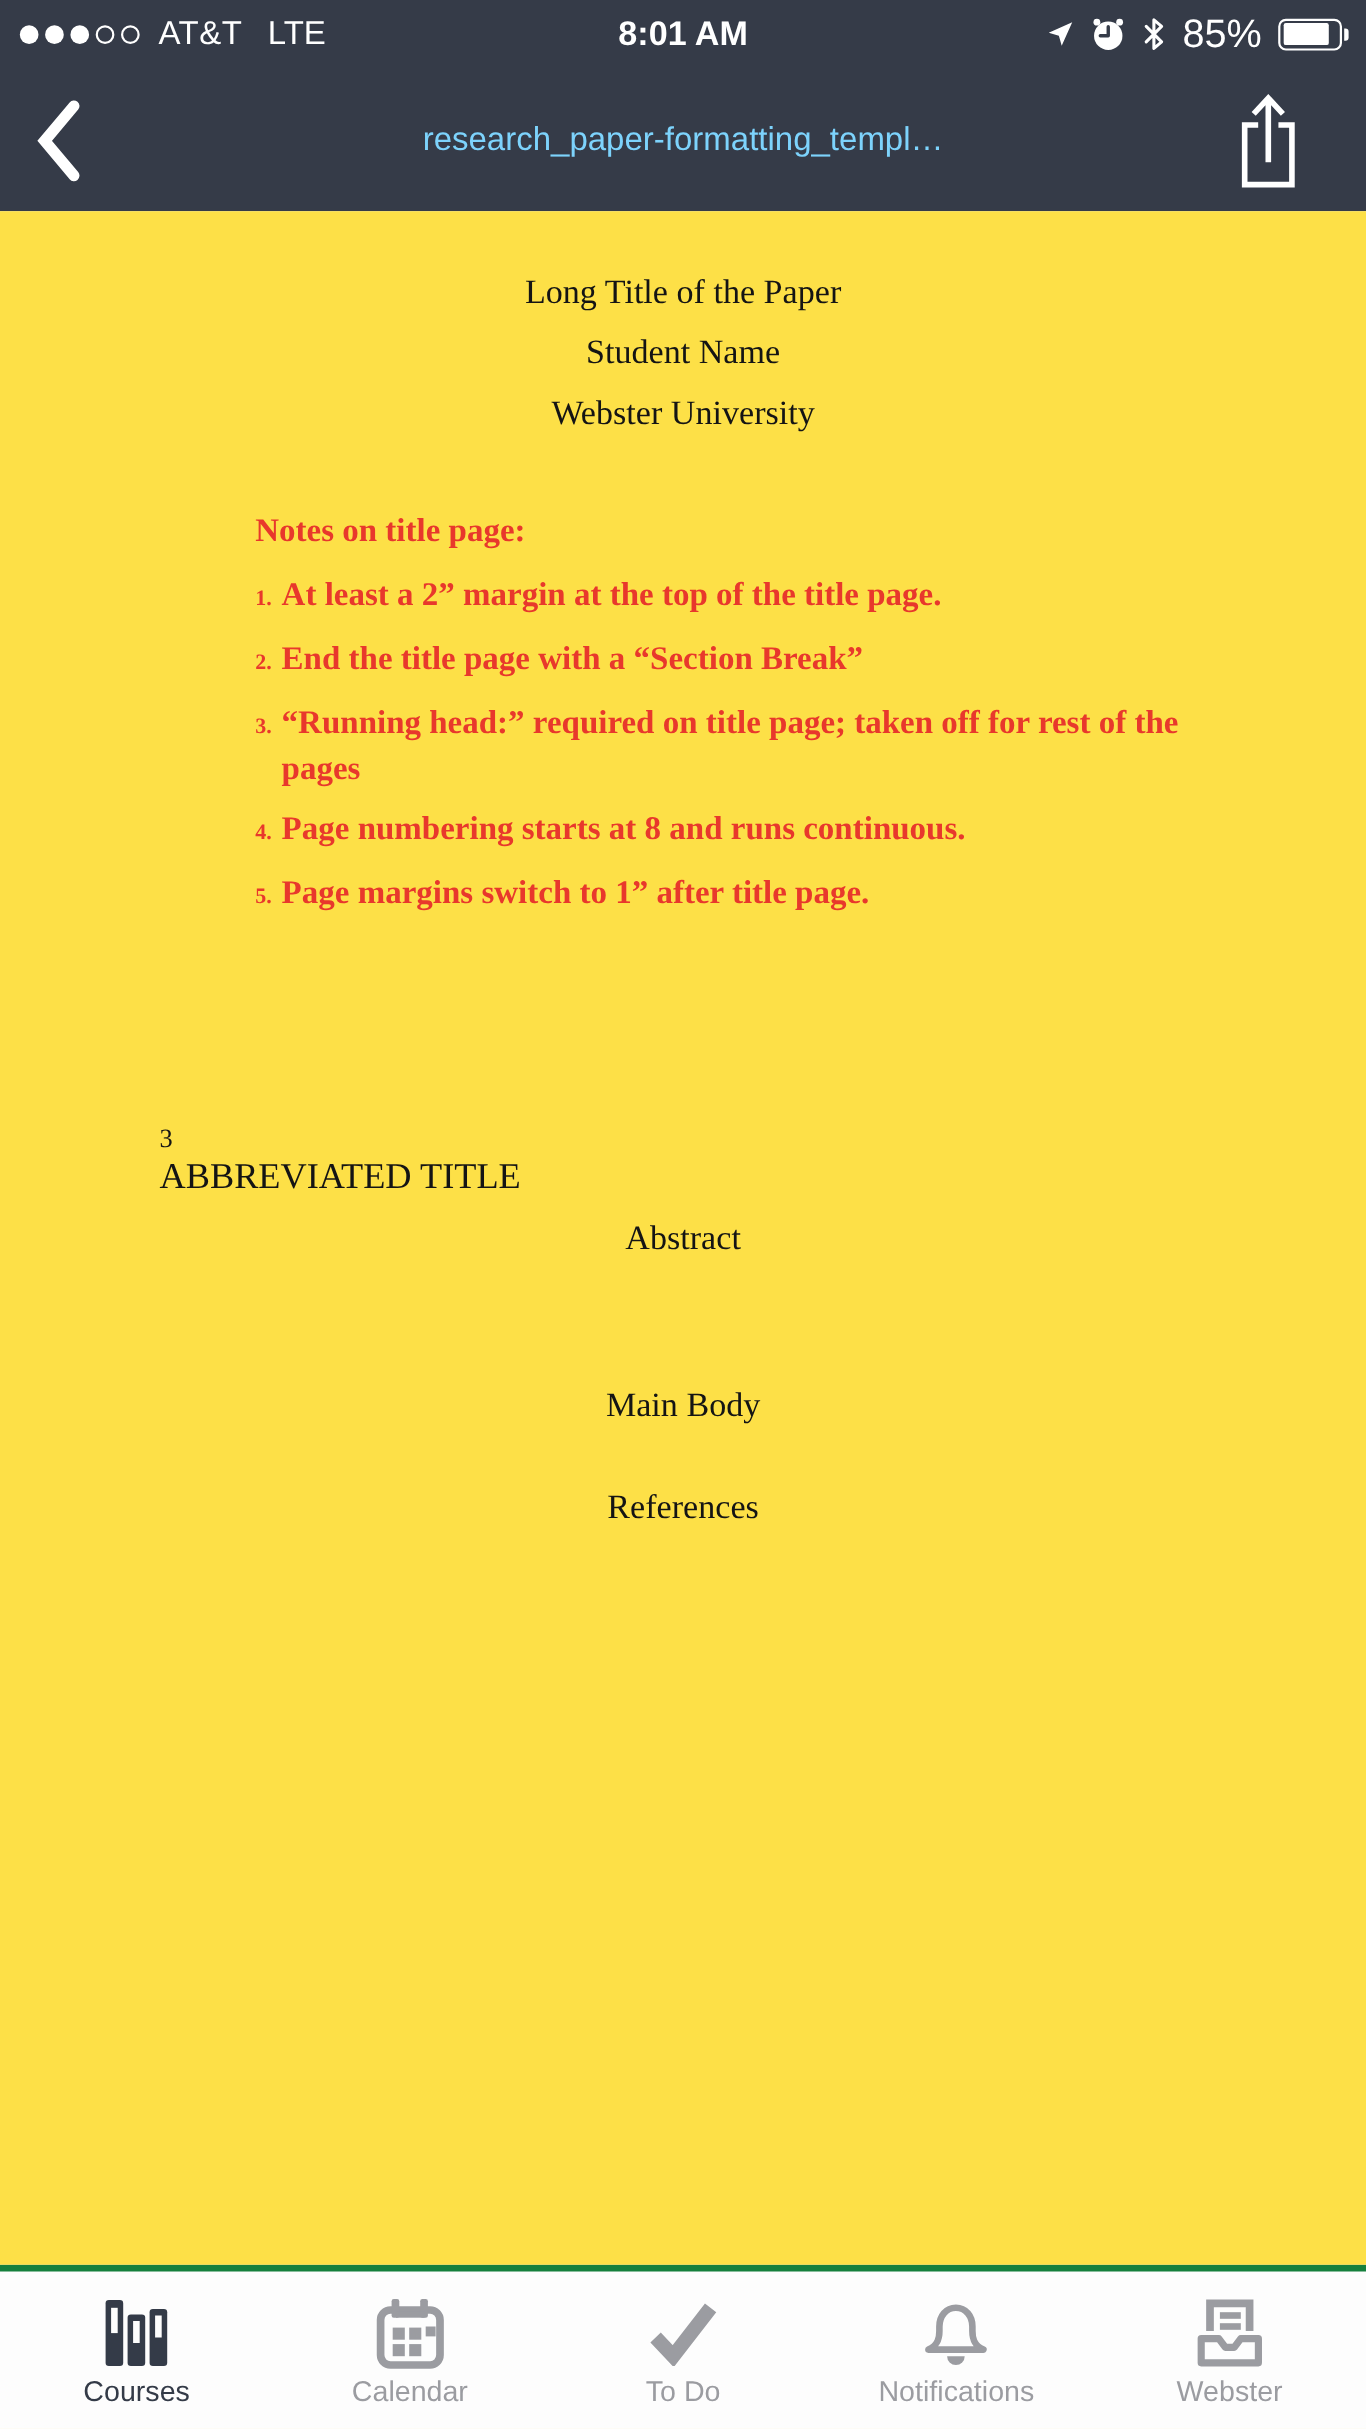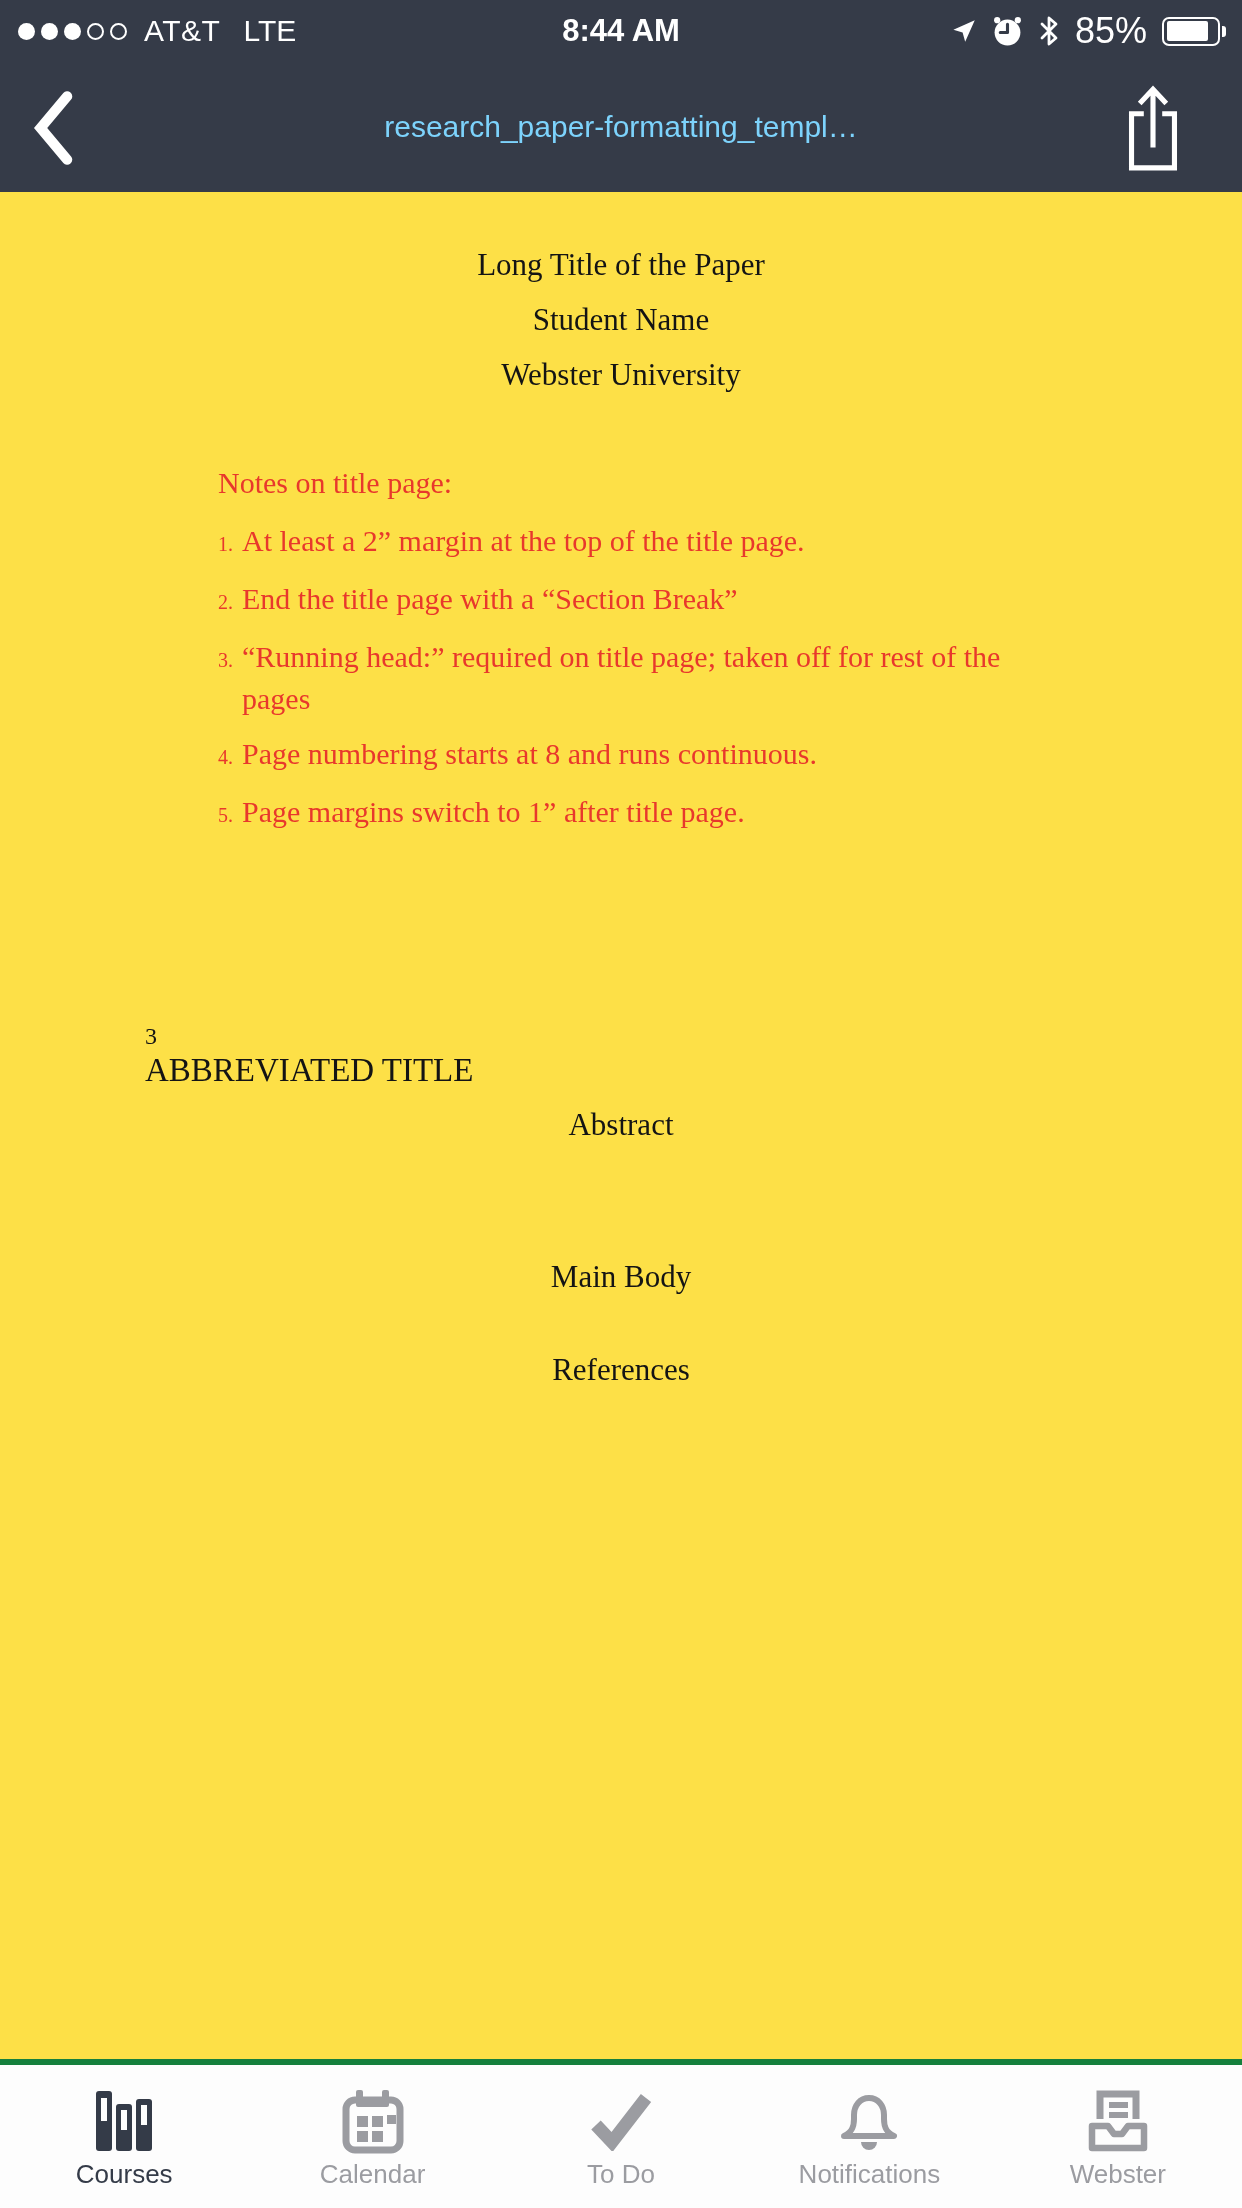"8:44 AM" div.sb-time { text: 8:44 -> 8:01 }
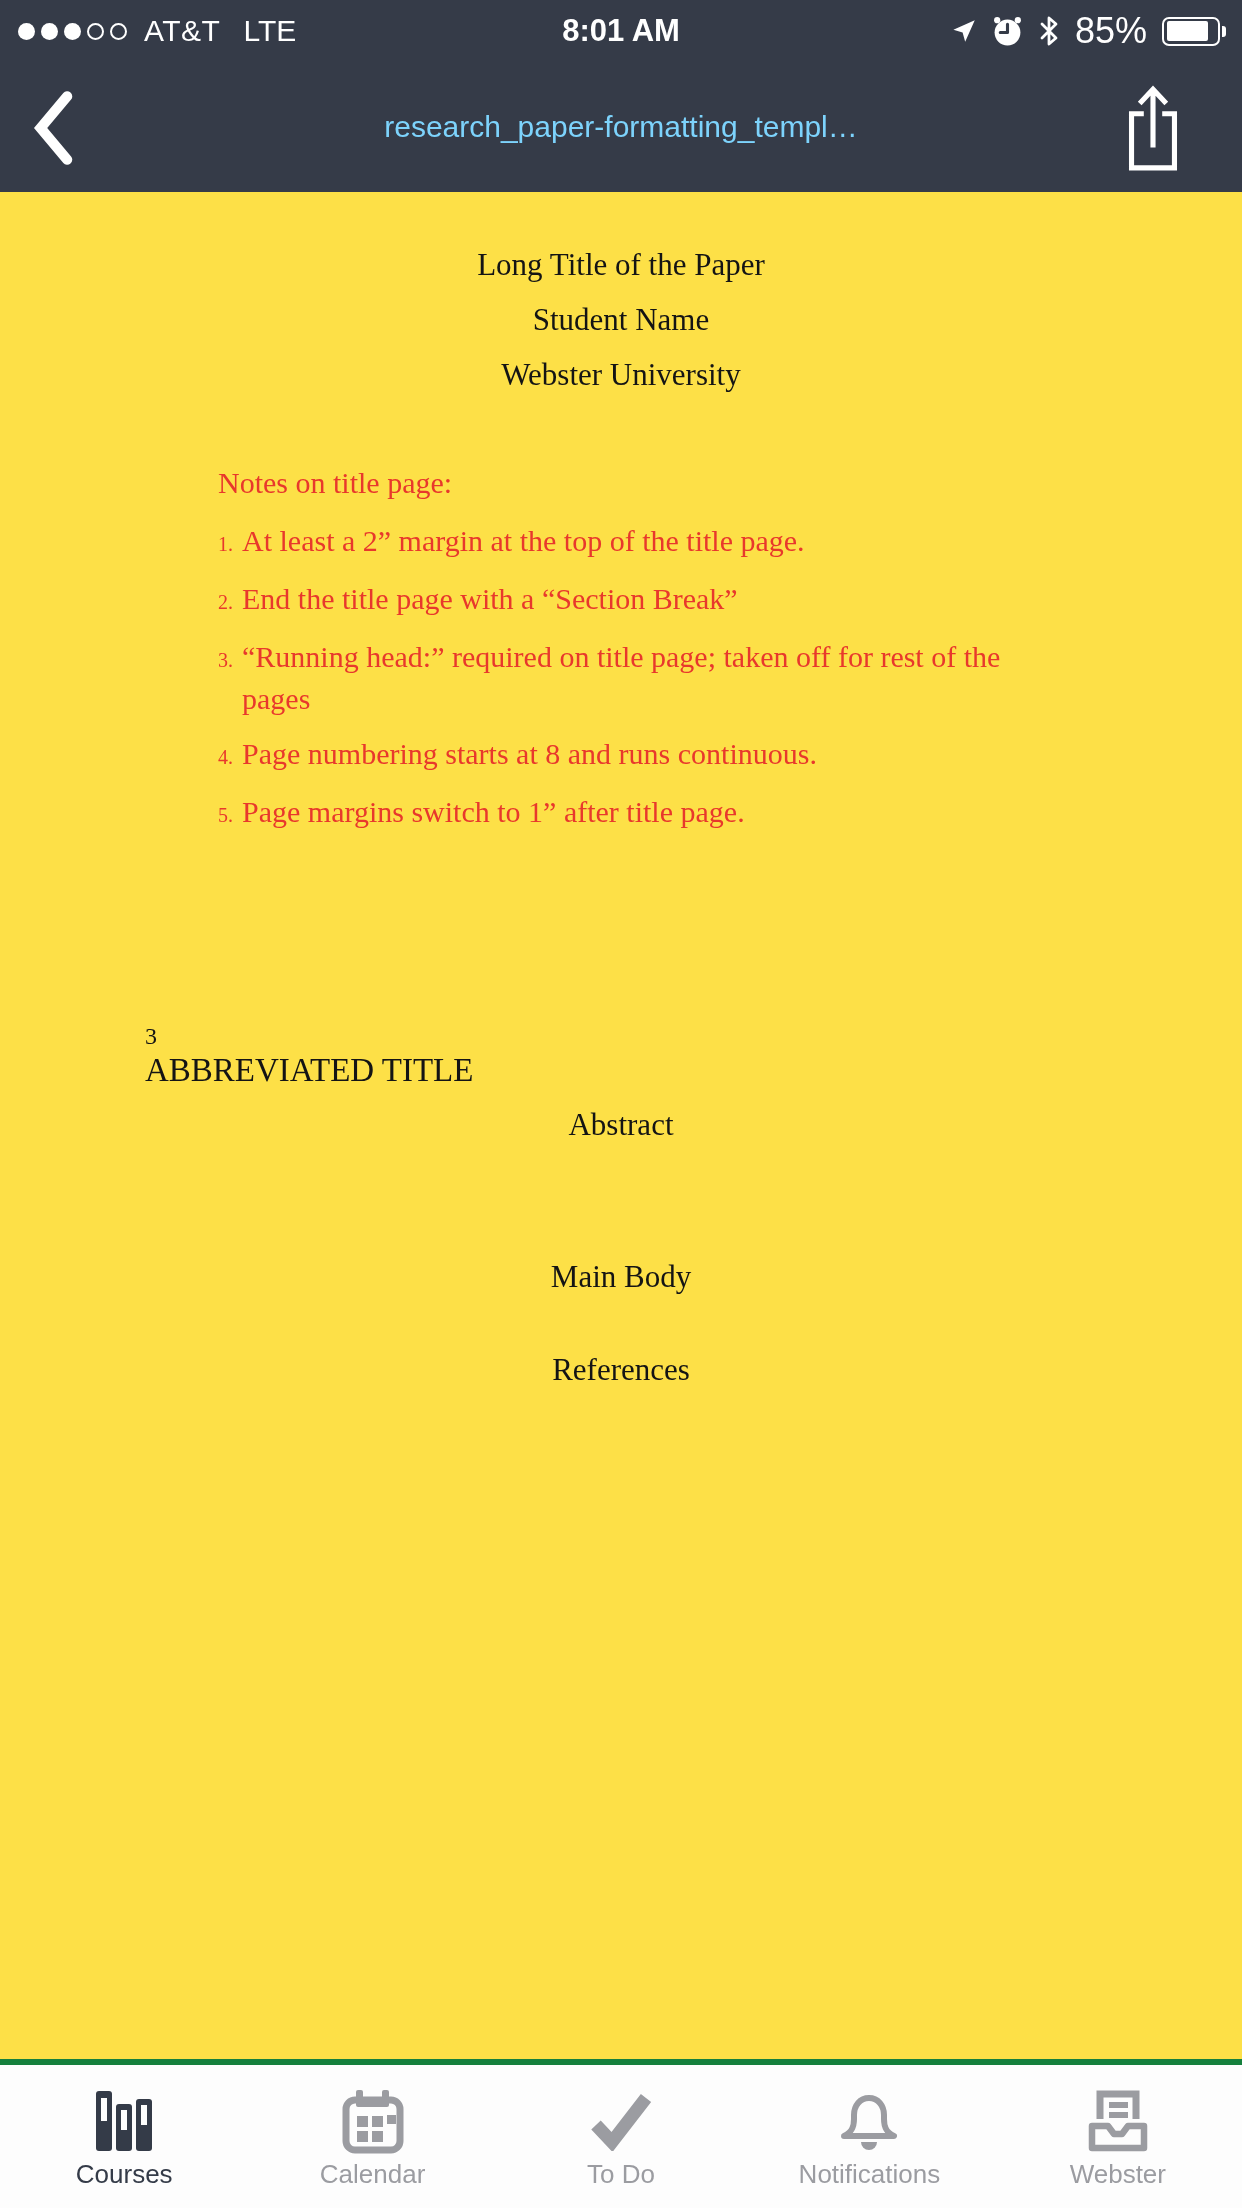"Notes on title page:" .notes { font-weight: none -> bold; left: 218px -> 232px }
